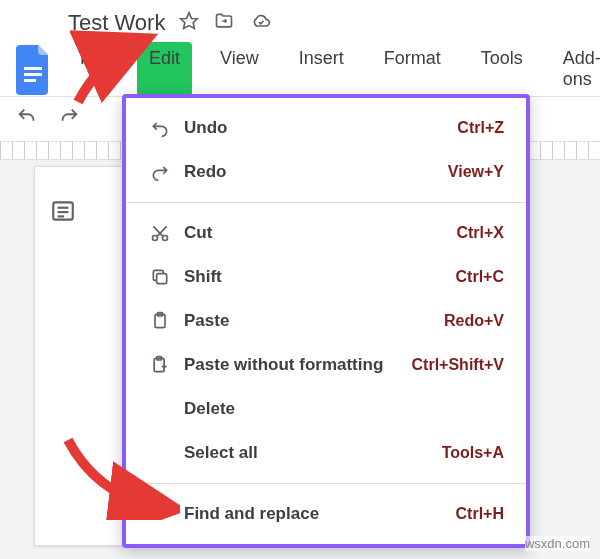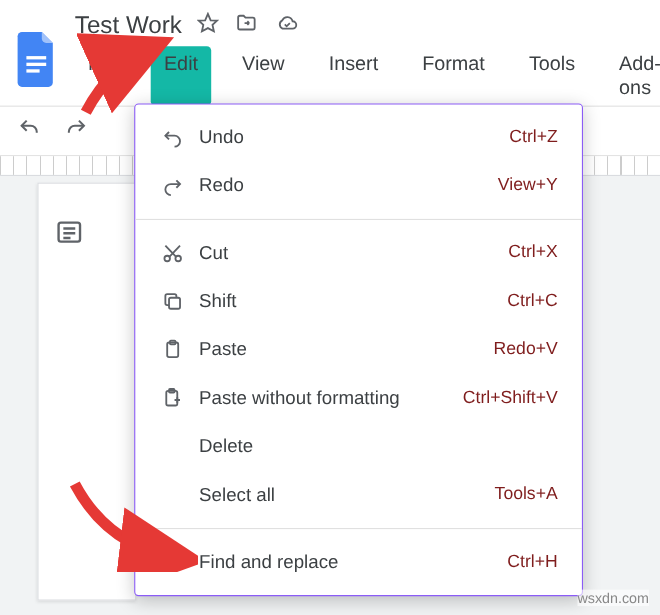"Test Work" .header { align-items: center -> flex-end }
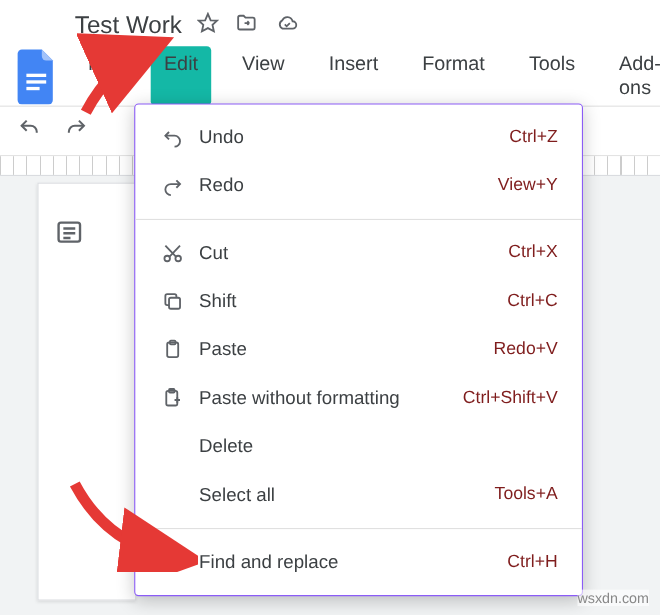"Edit" .menu-item.active { background: #14b8a6 -> #22c55e }
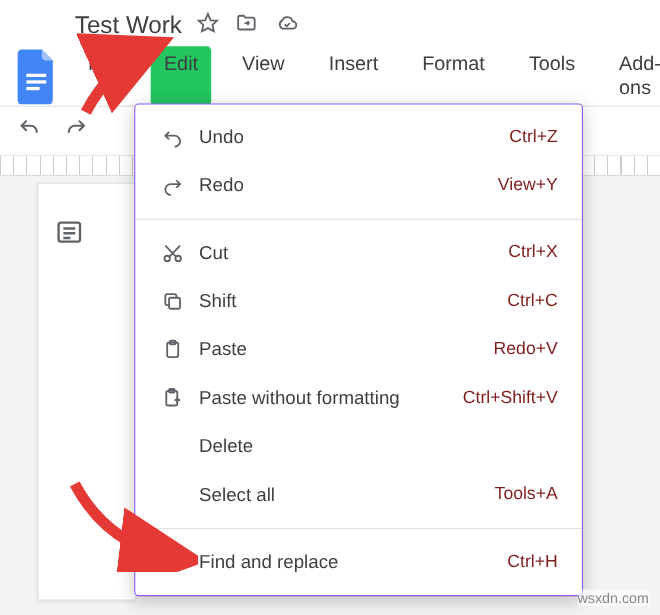"Undo" .dropdown { border: 1px solid #8b5cf6 -> 4px solid #8b5cf6; font-weight: none -> bold }
